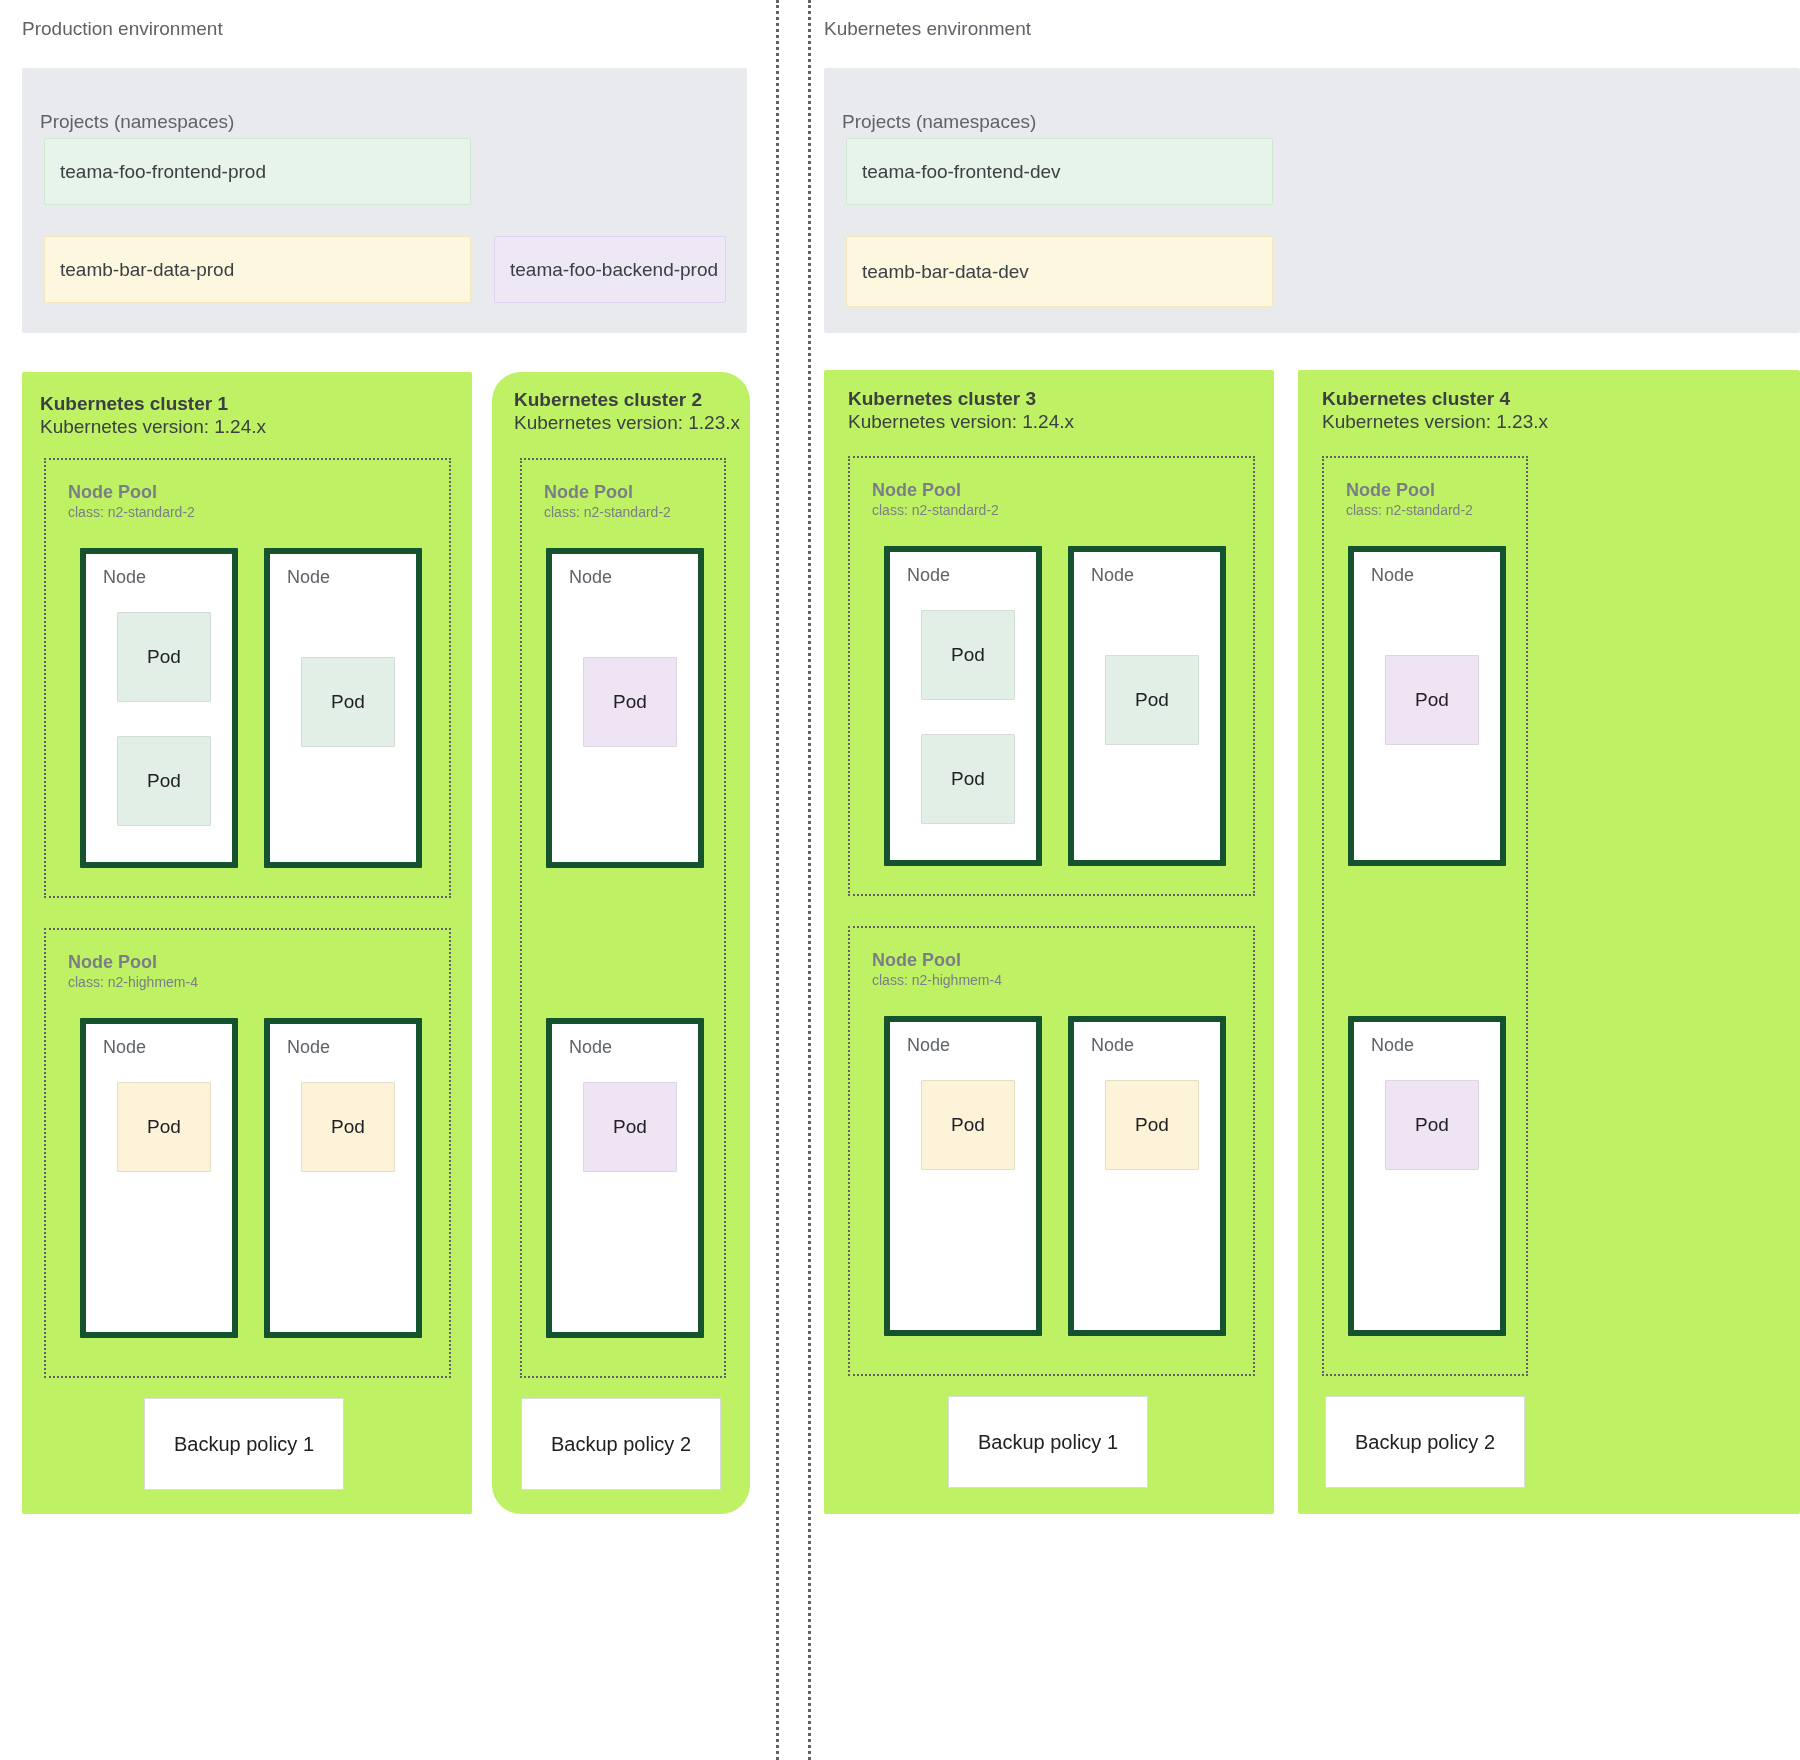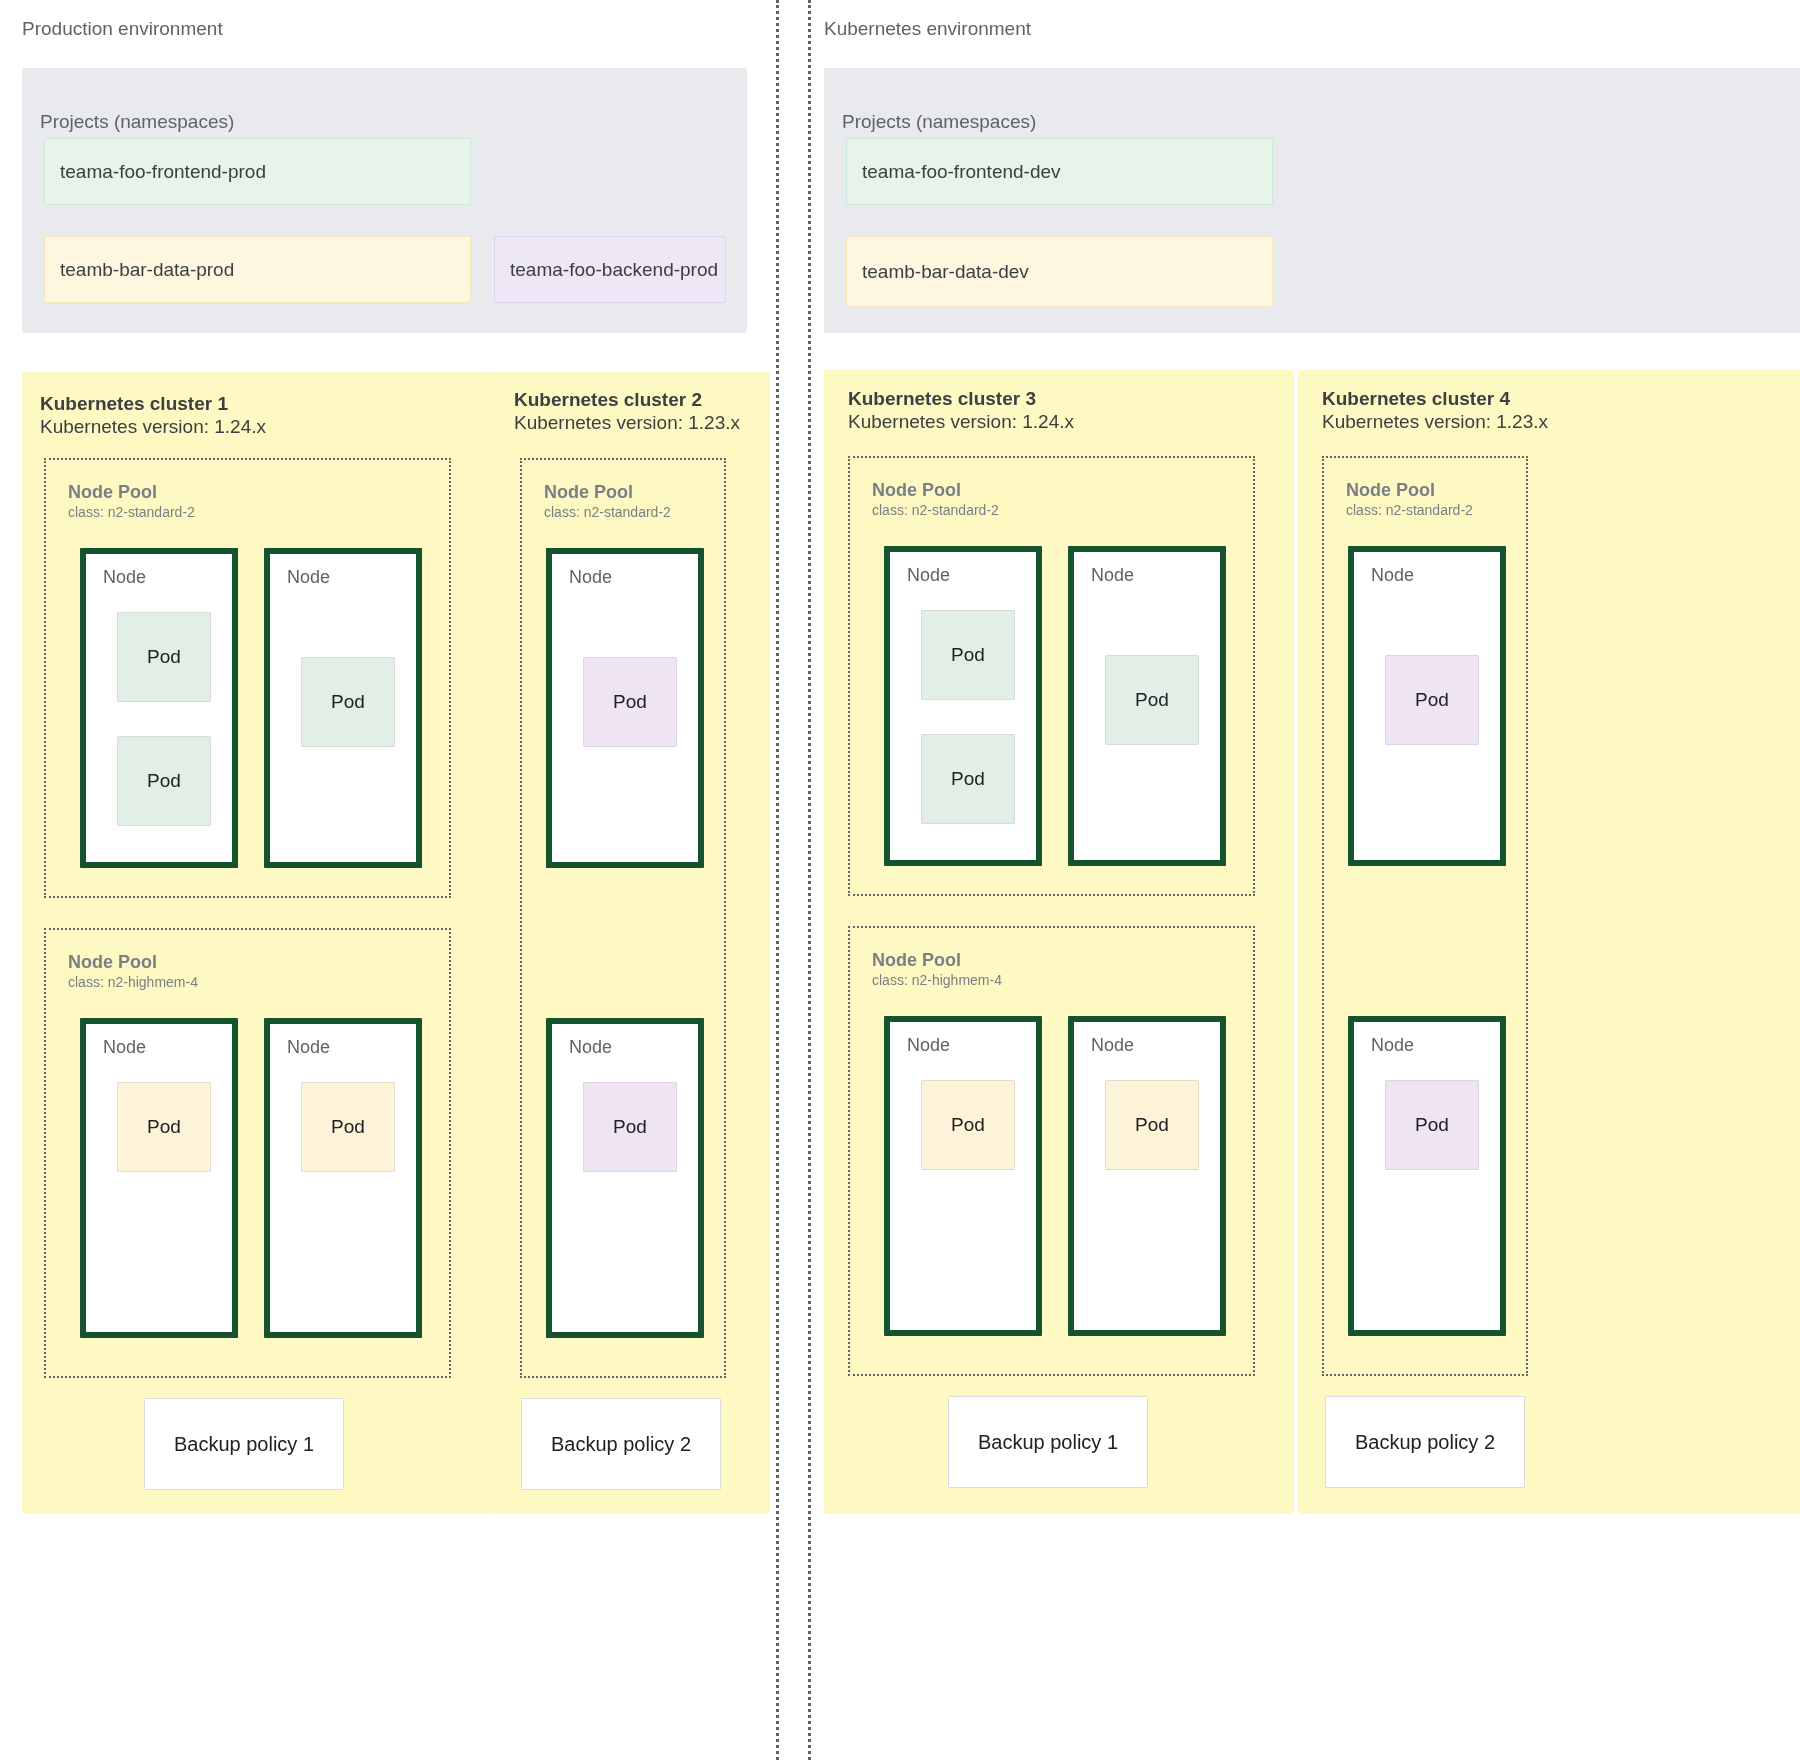"Kubernetes cluster 1" .cluster { background: #fef9c3 -> #bef264; padding-left: 20px -> none }
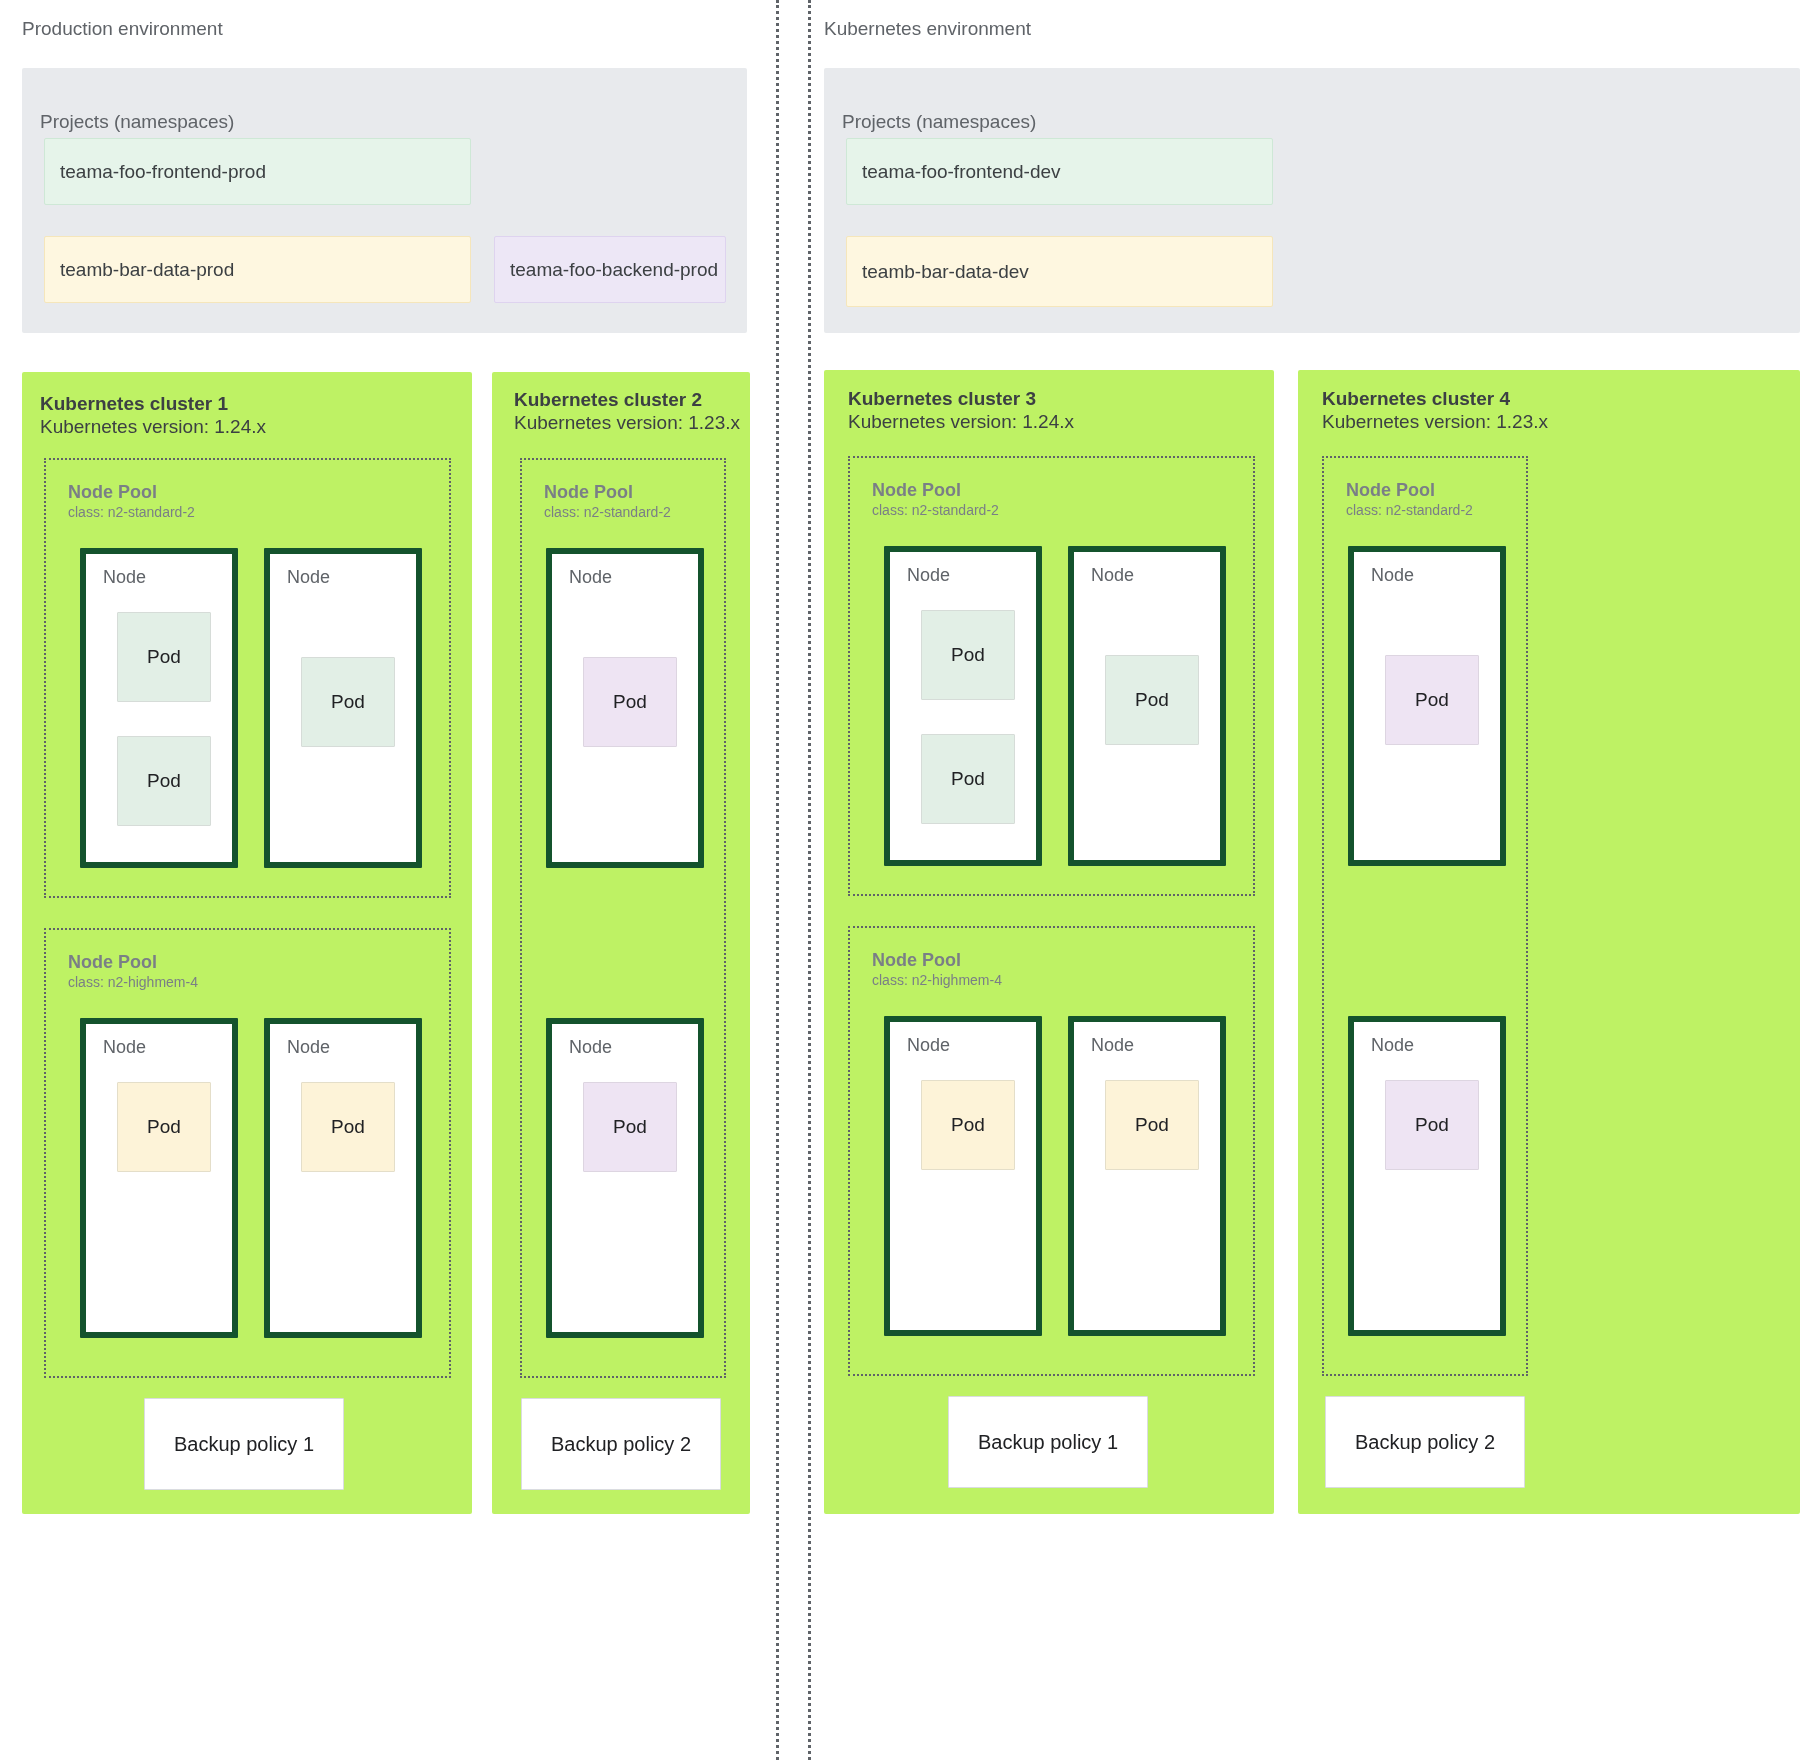"Kubernetes cluster 2" div.cluster { border-radius: none -> 29px }
